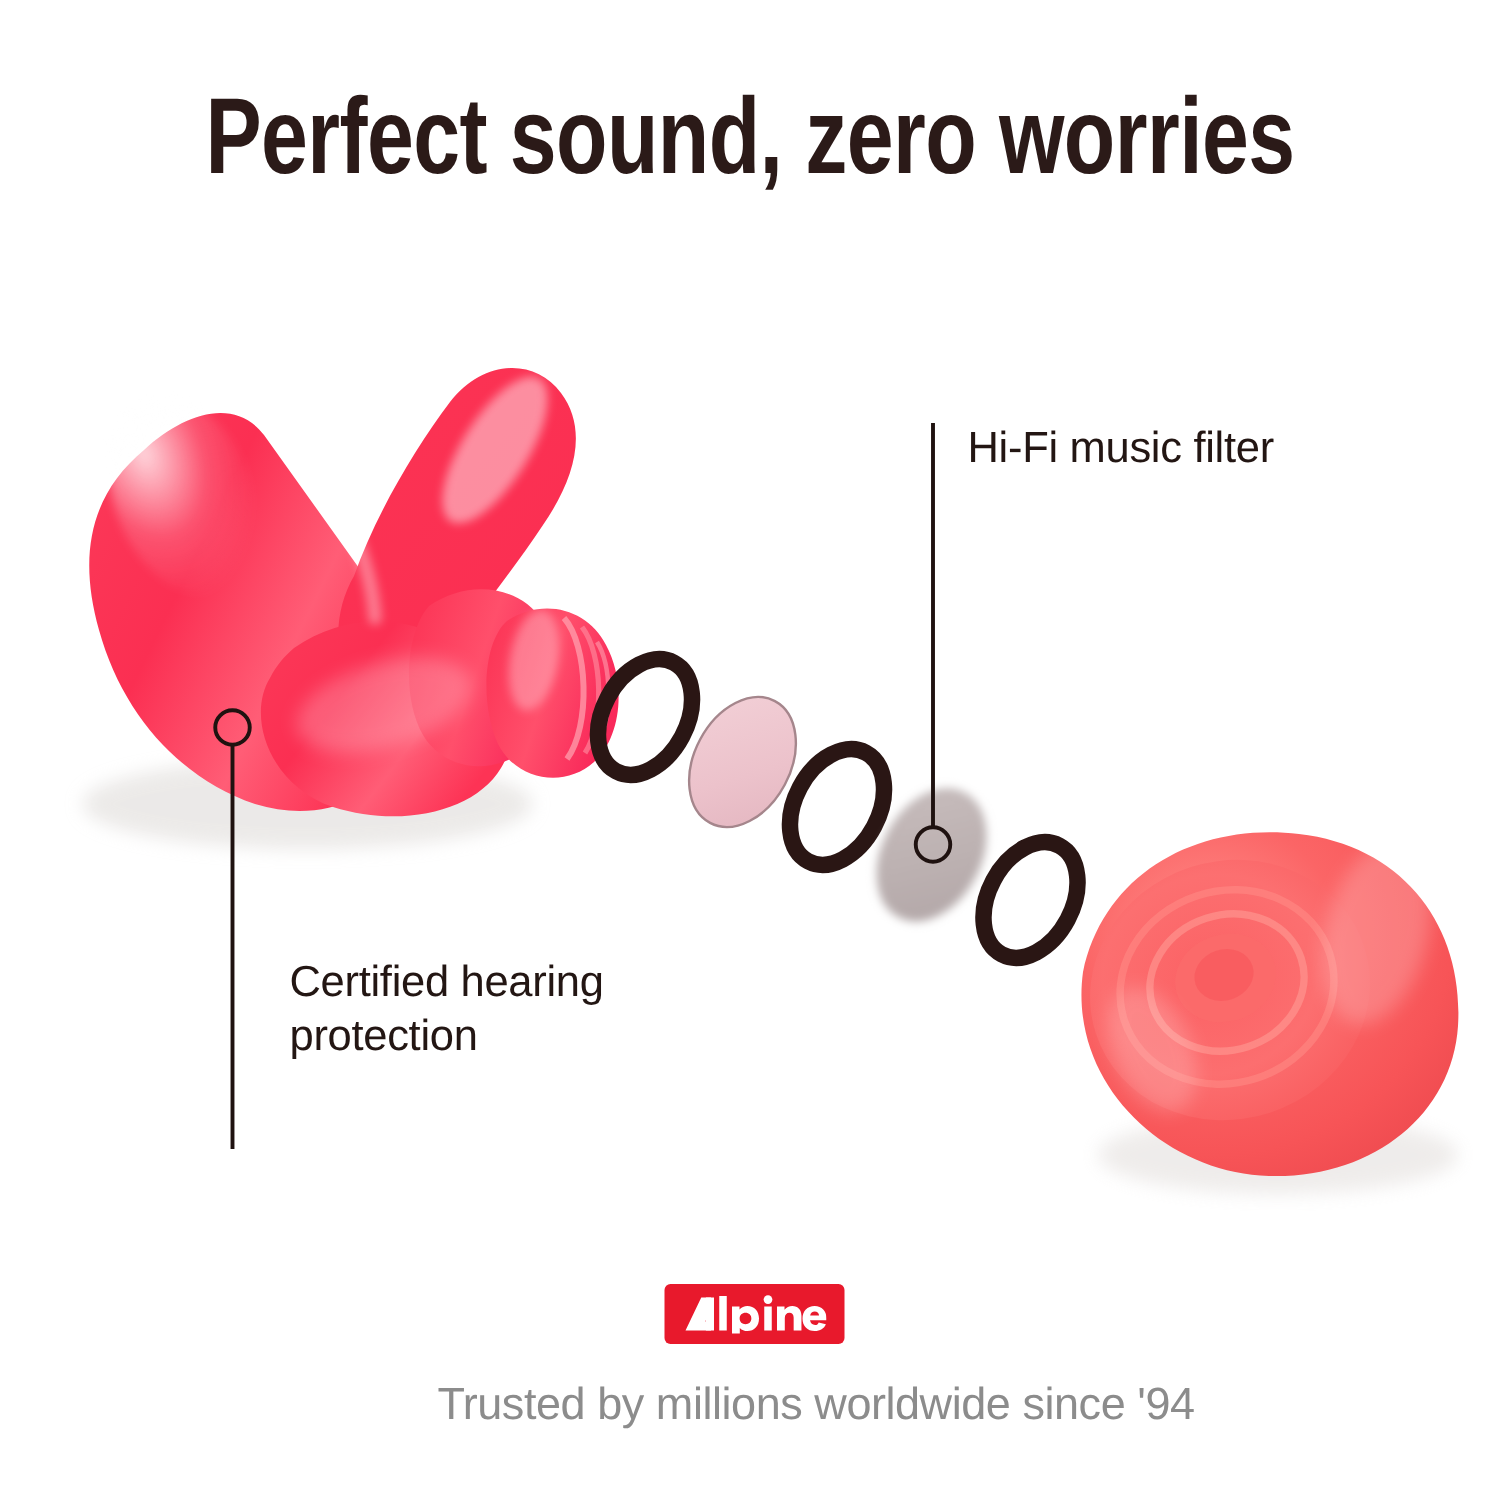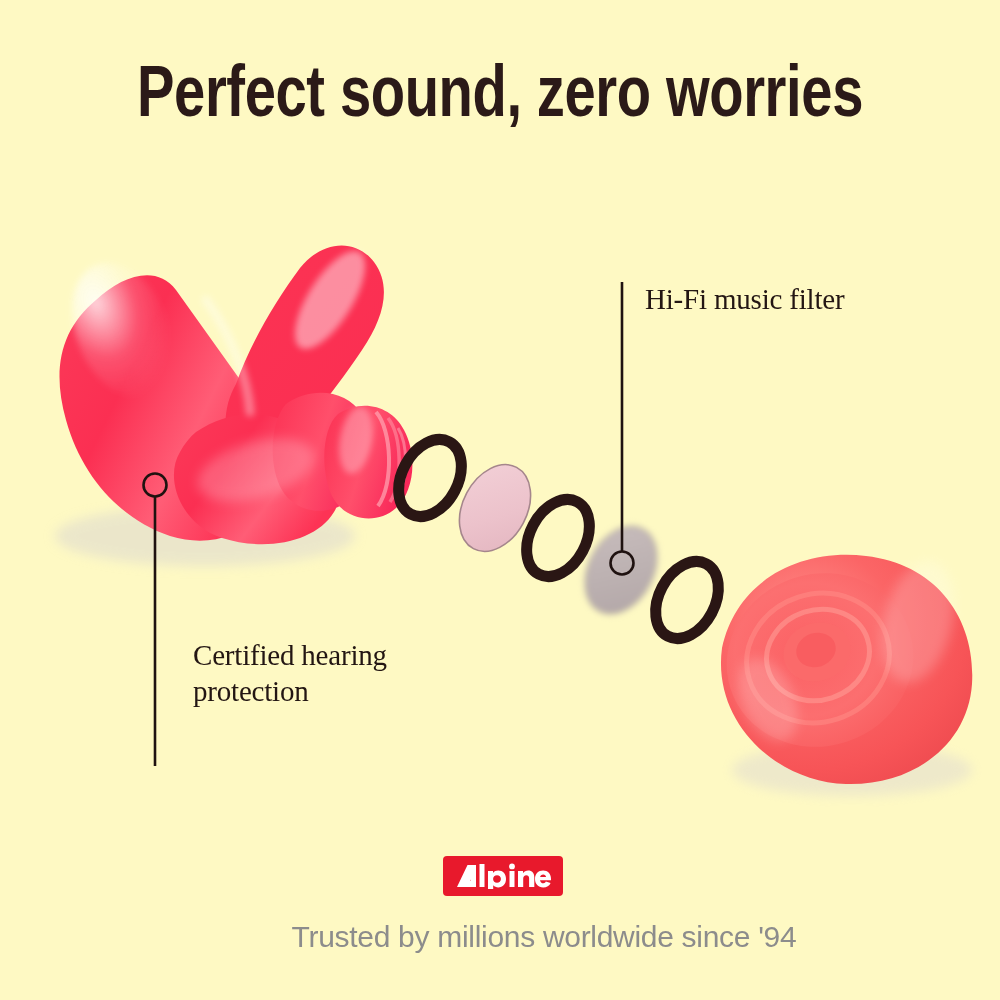"Perfect sound, zero worries" .canvas { background: #fef9c3 -> #ffffff }
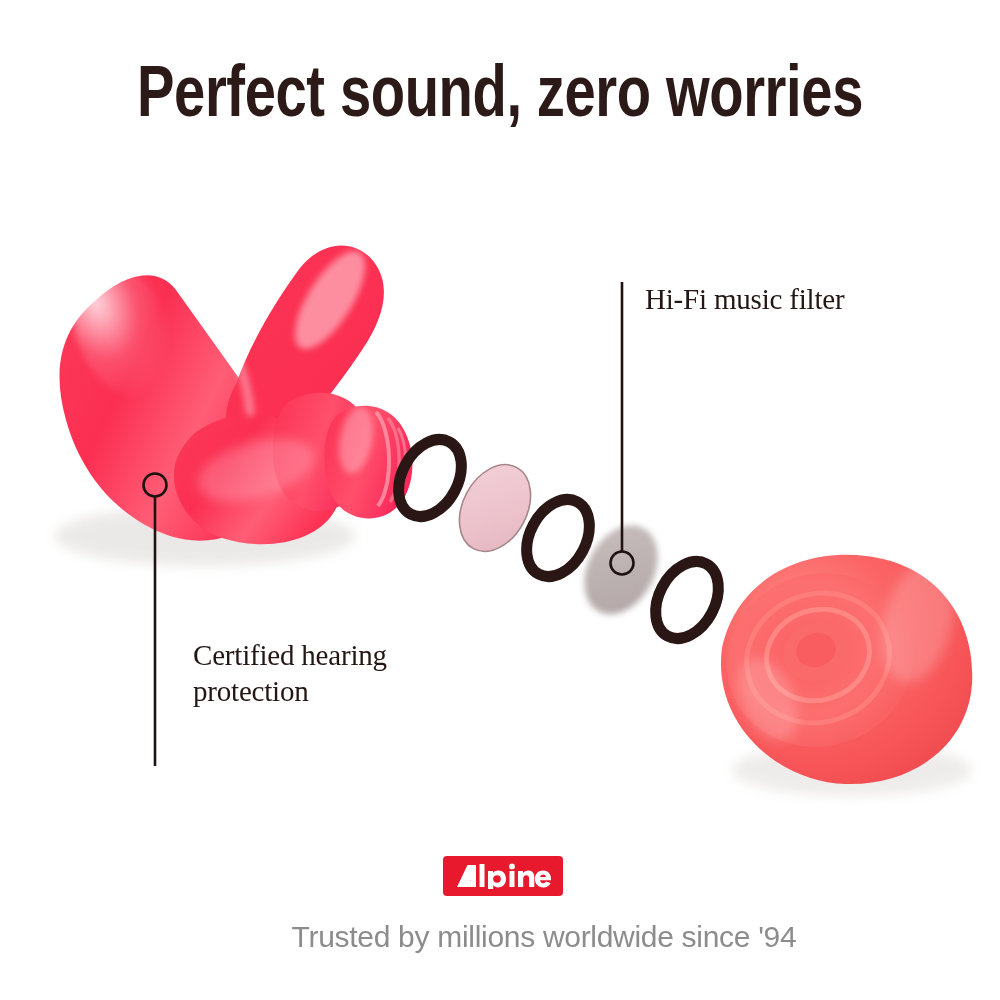"Hi-Fi music filter" .callout { font-family: Liberation Serif, serif -> none }
